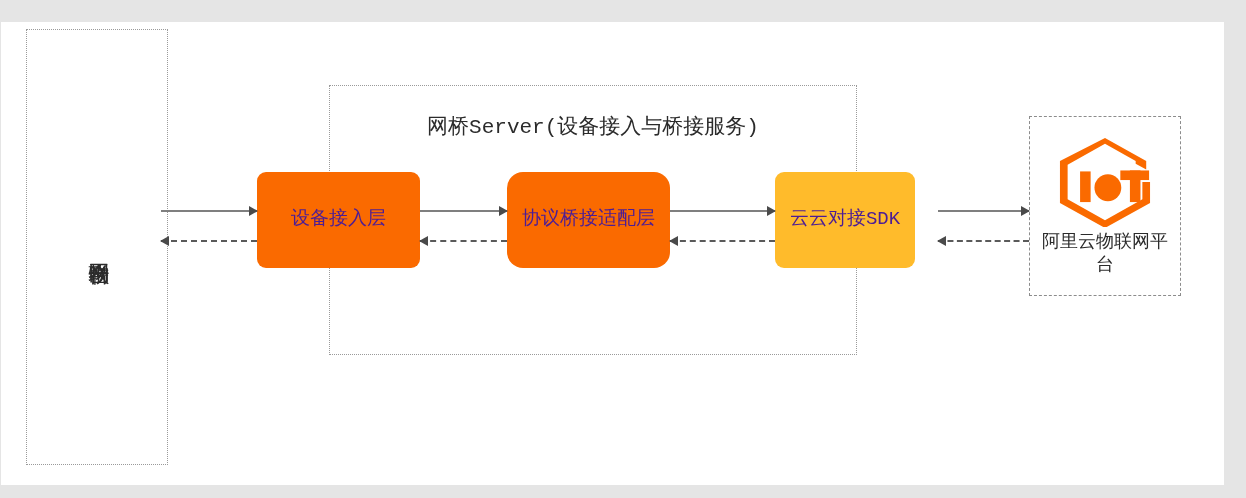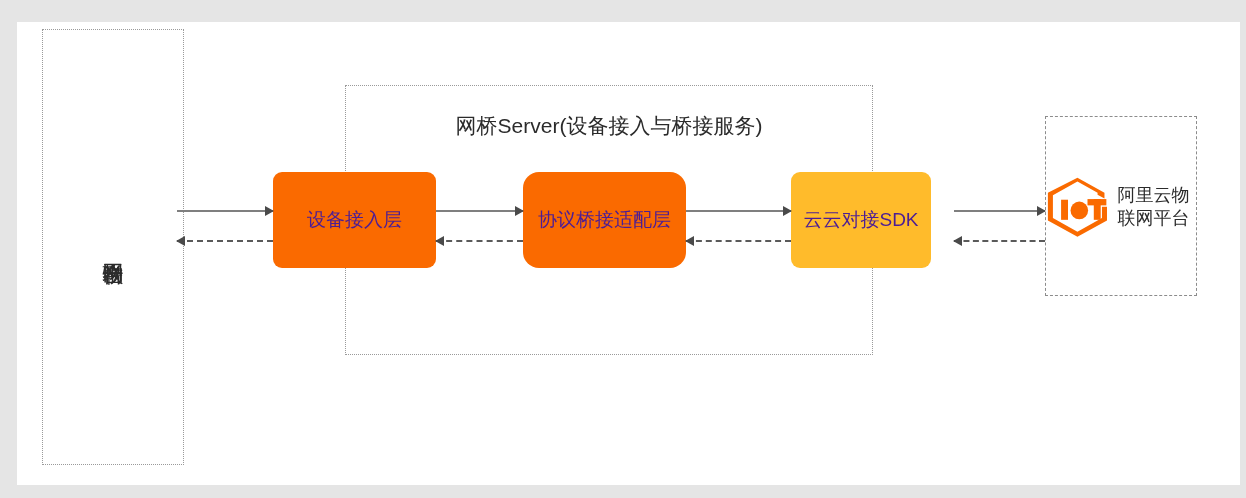"网桥Server(设备接入与桥接服务)" #canvas { font-family: none -> Liberation Mono, monospace; left: 17px -> 1px }
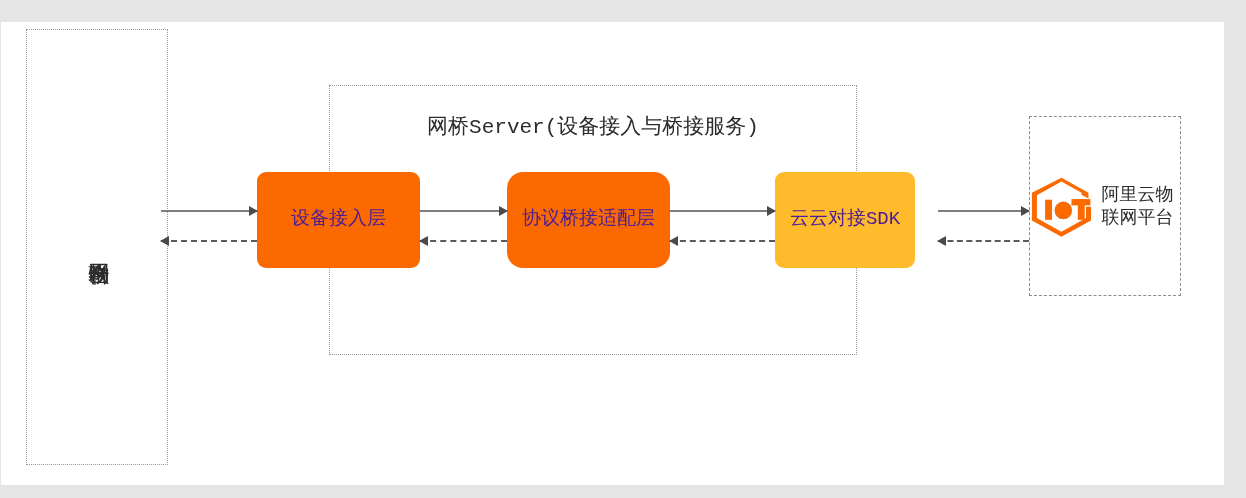"阿里云物联网平台" #cloud-platform-inner { flex-direction: none -> column }
